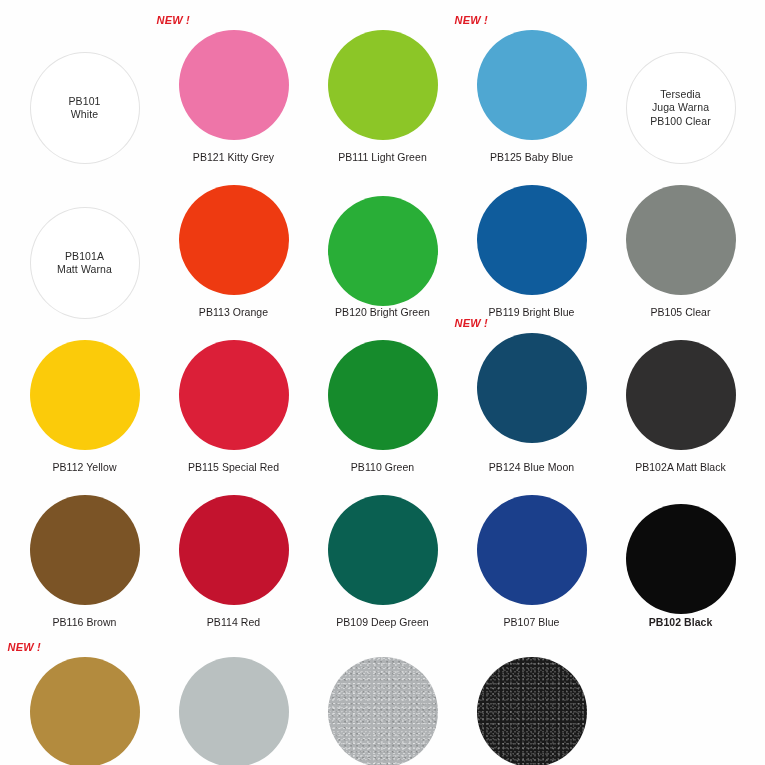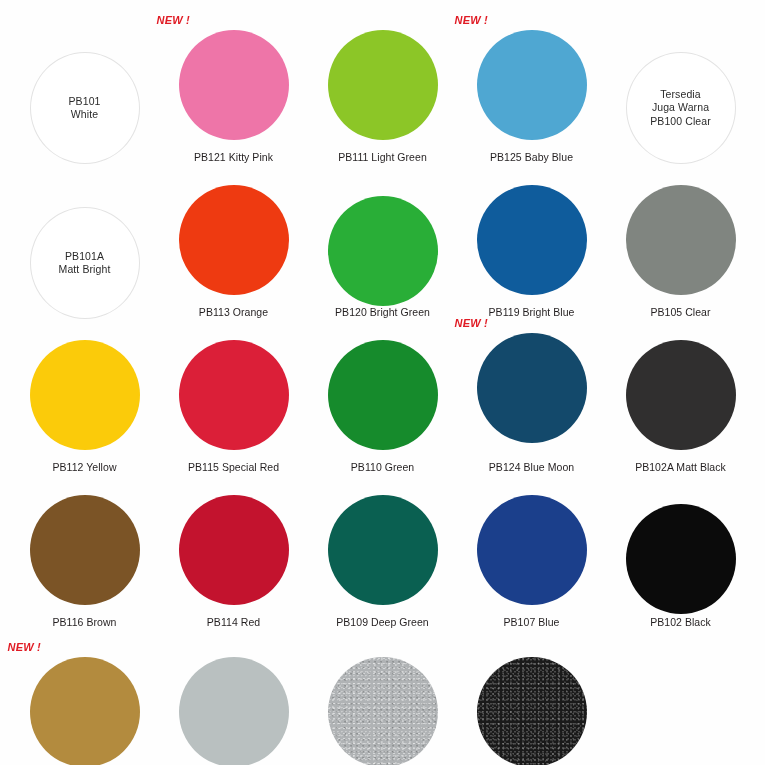"PB121 Kitty Pink" div.caption { text: Pink -> Grey }
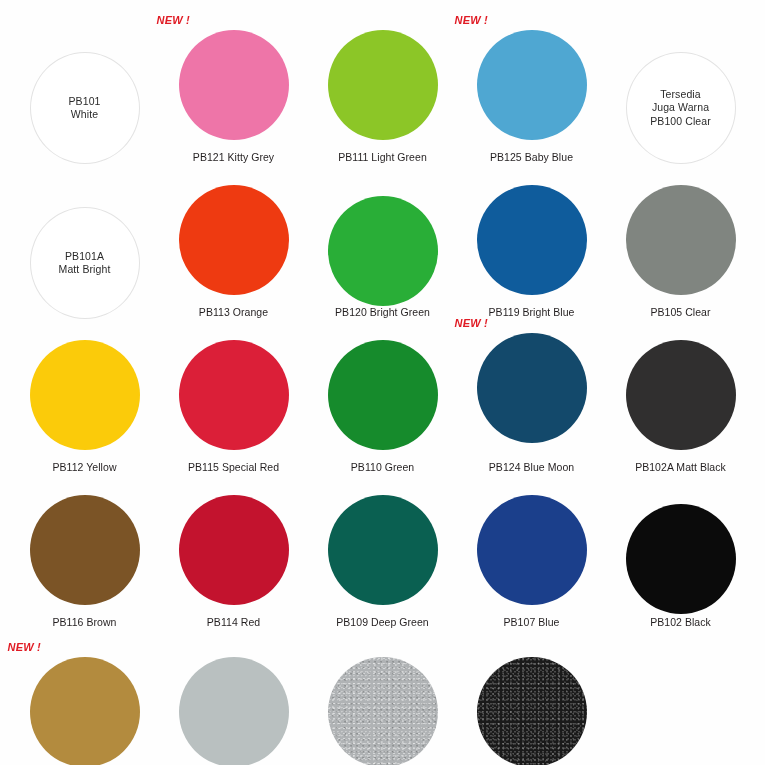"PB101A" div.inner-label { text: Bright -> Warna }
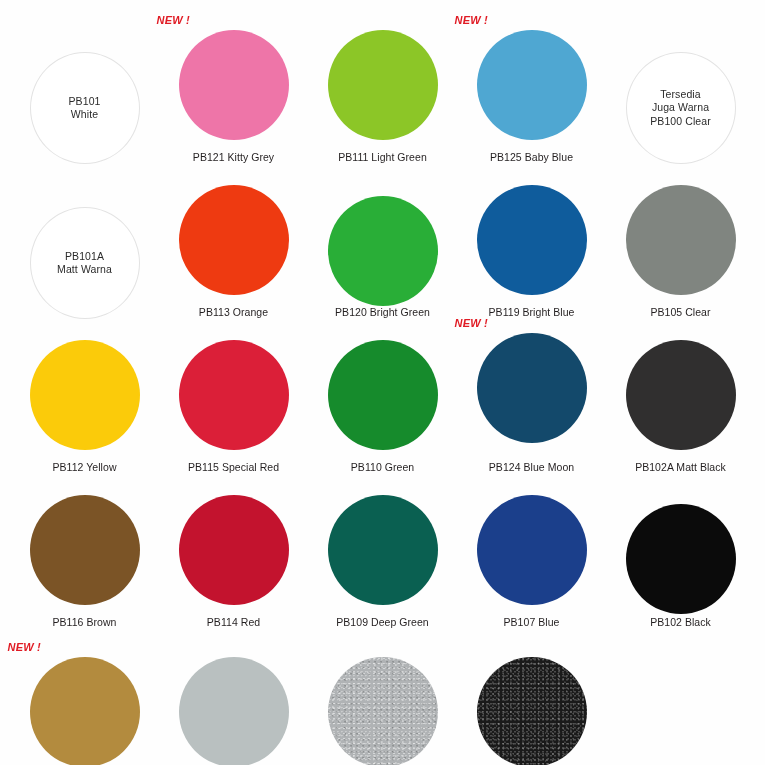"PB102 Black" div.caption { font-weight: none -> bold }
